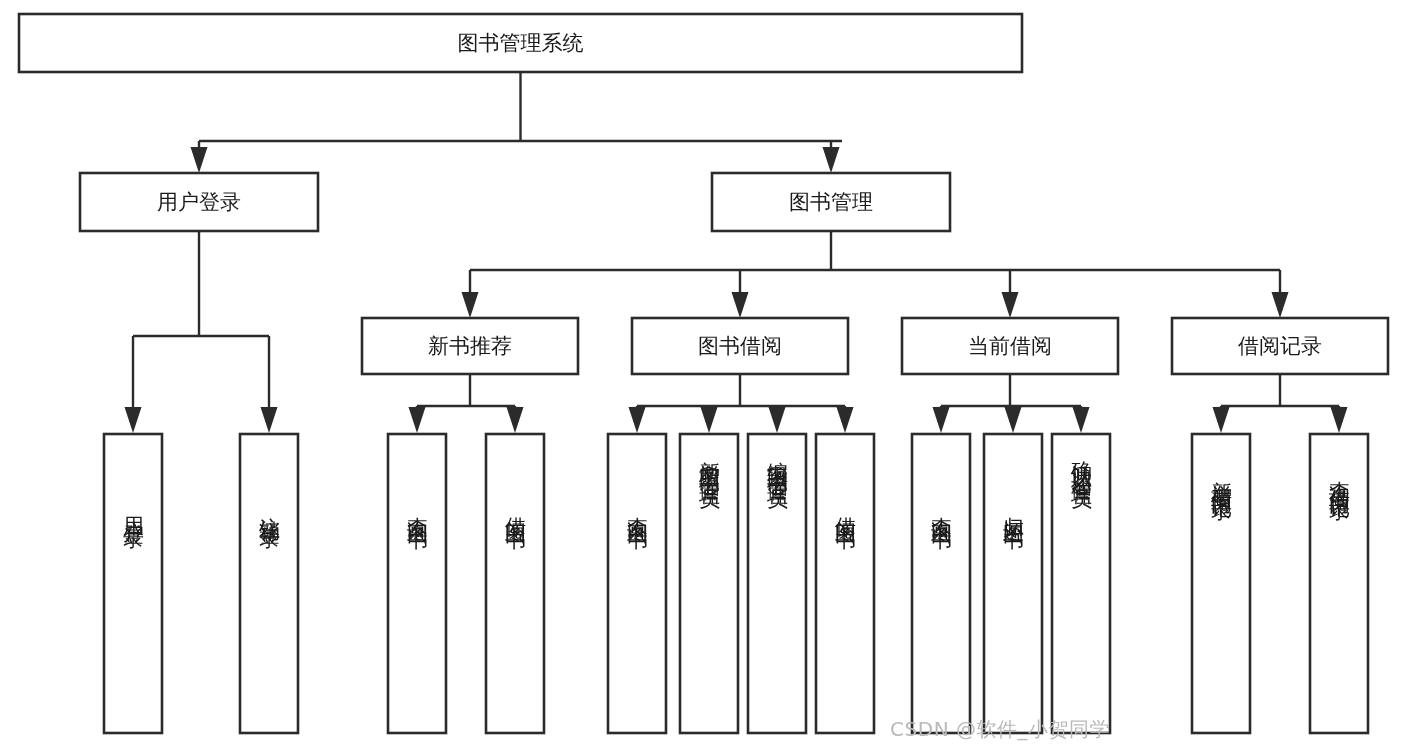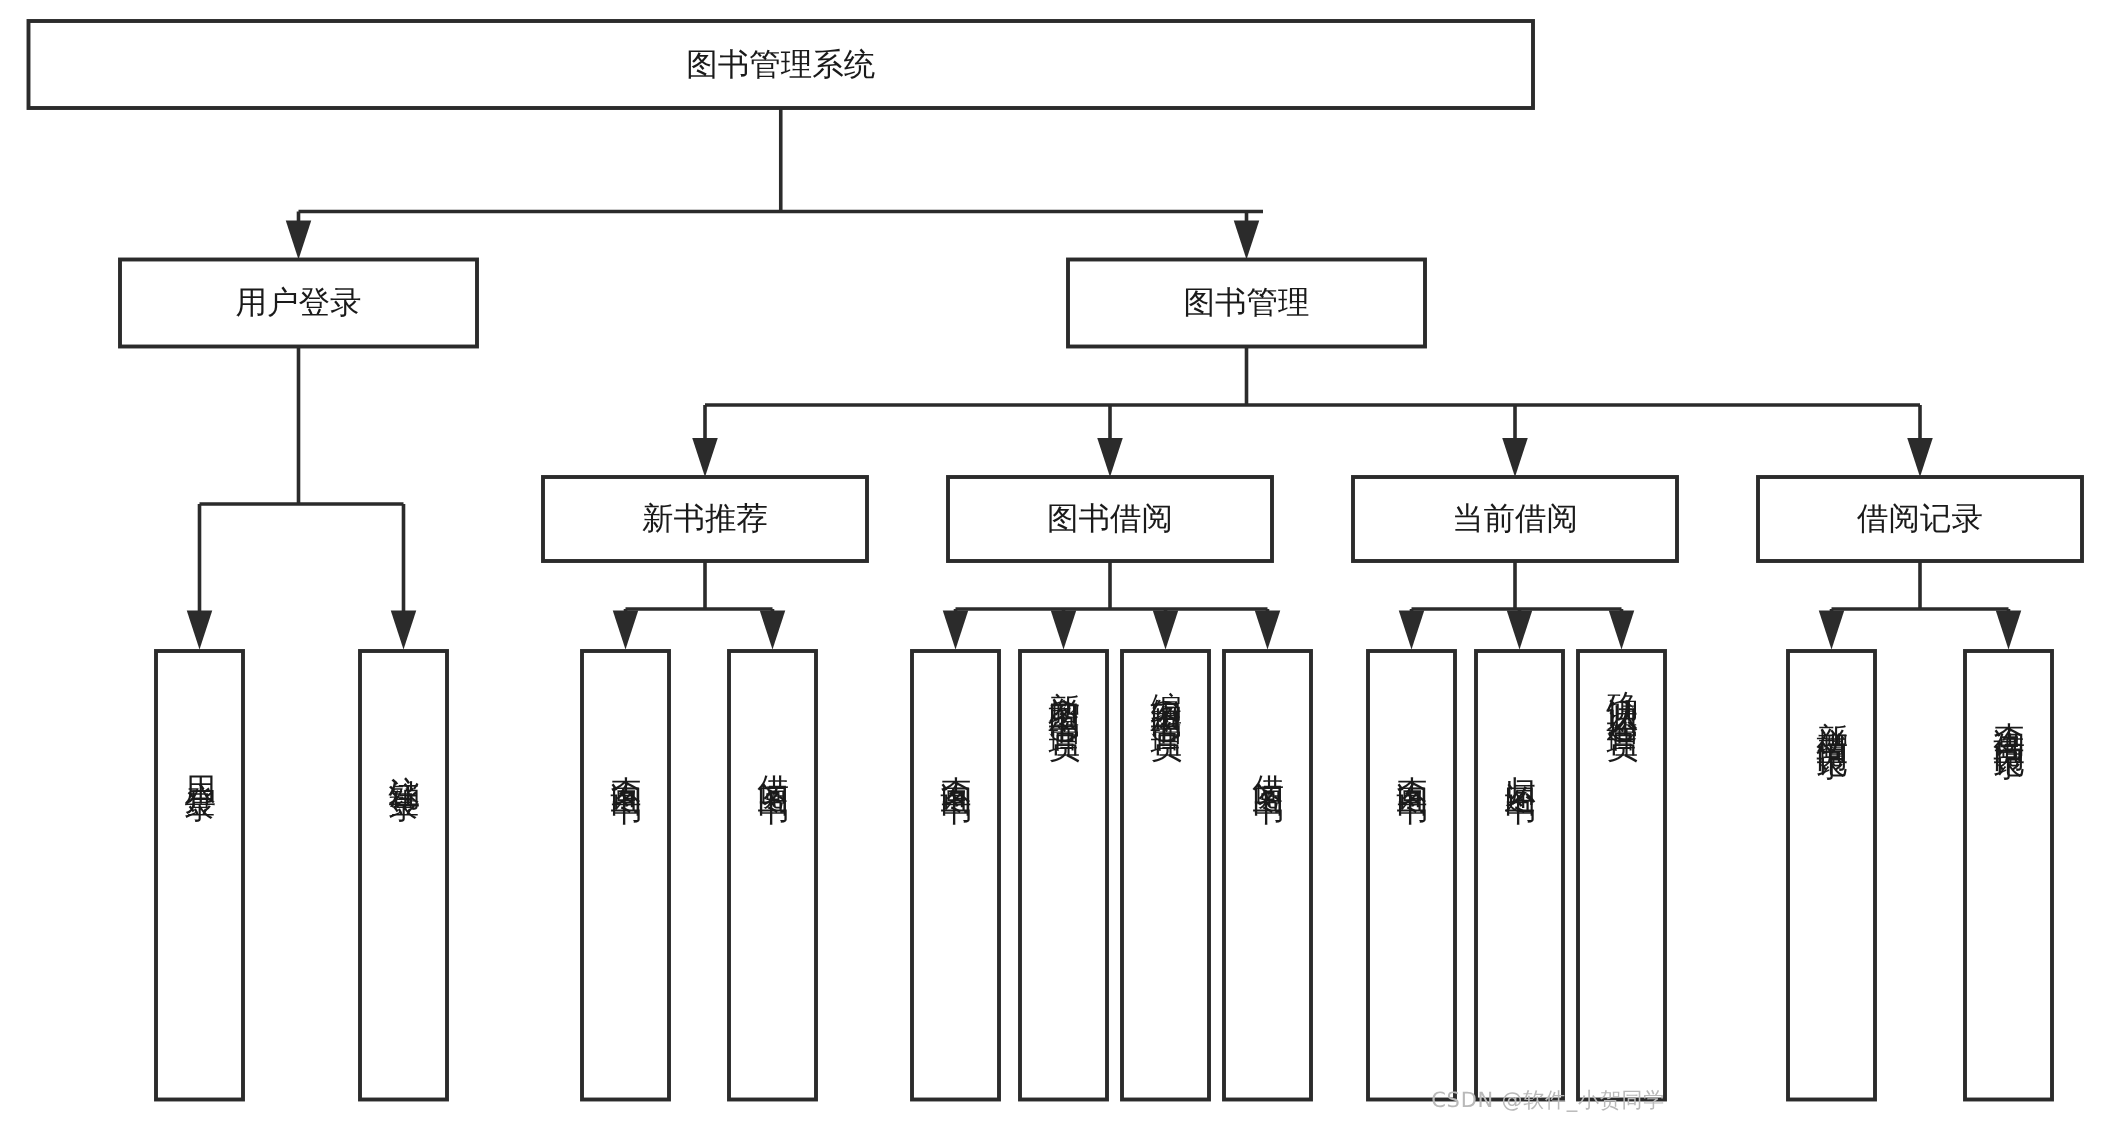"CSDN @软件_小贺同学" .watermark { font-size: 14px -> 20px }
